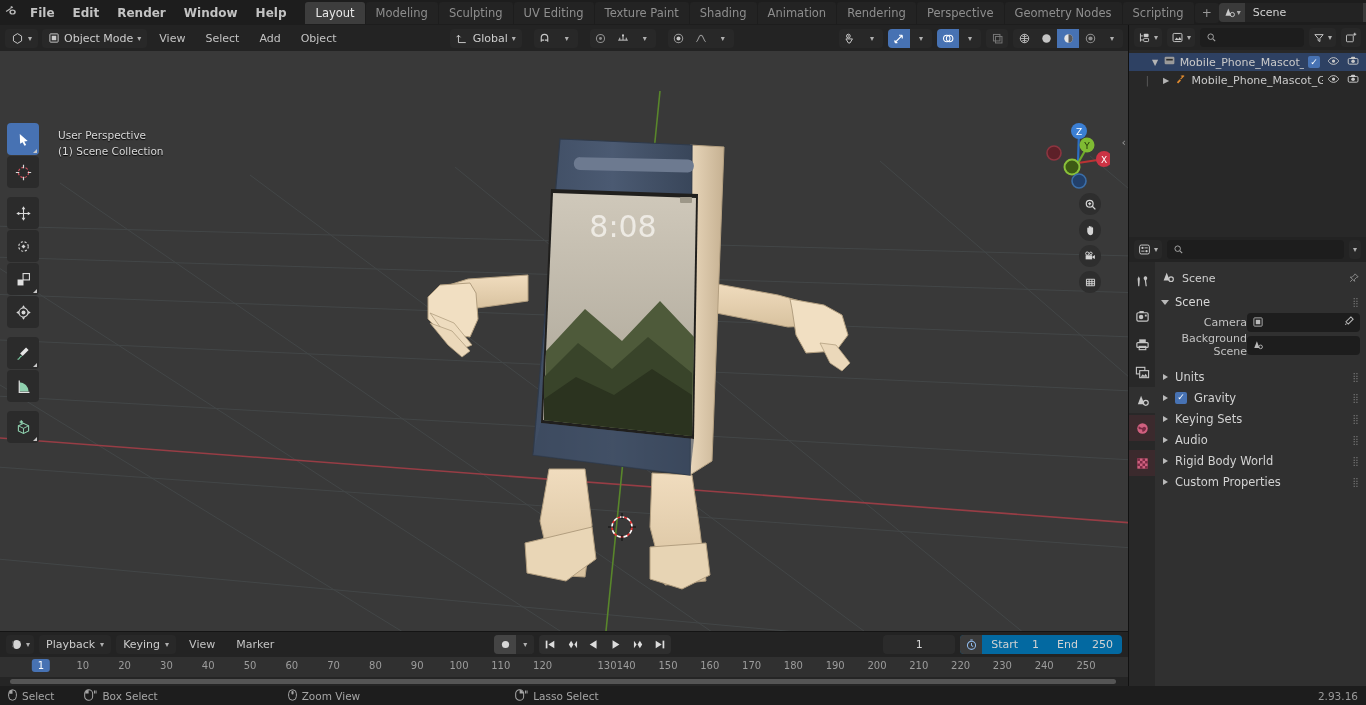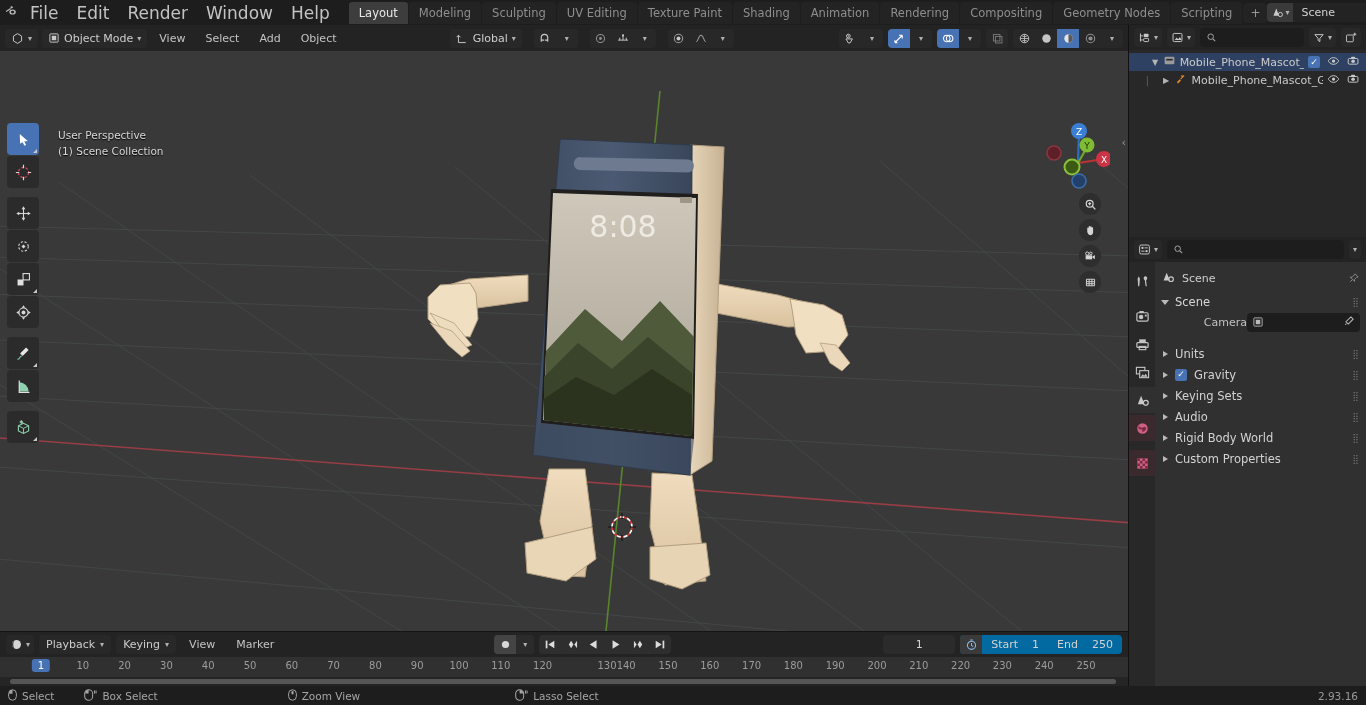"File" .menu-item { font-size: 17px -> 12px; font-weight: none -> bold }
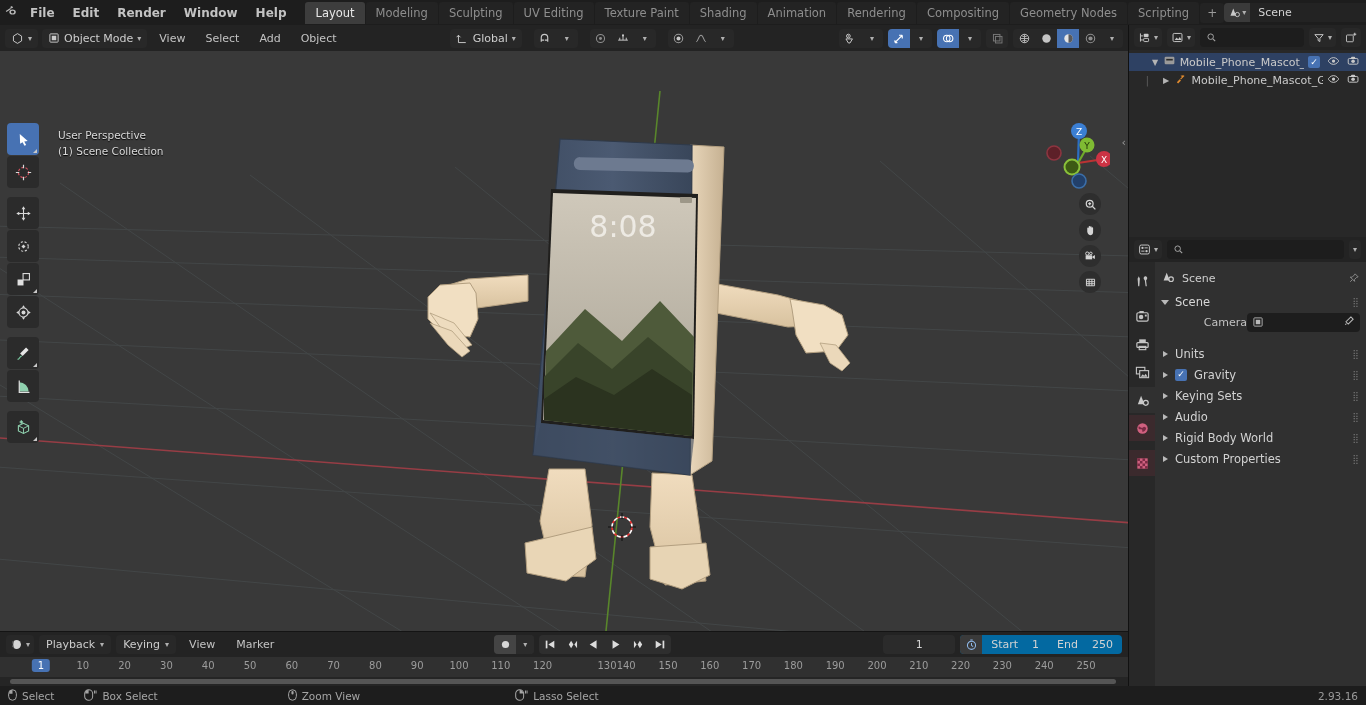"Compositing" div.wsp { text: Compositing -> Perspective }
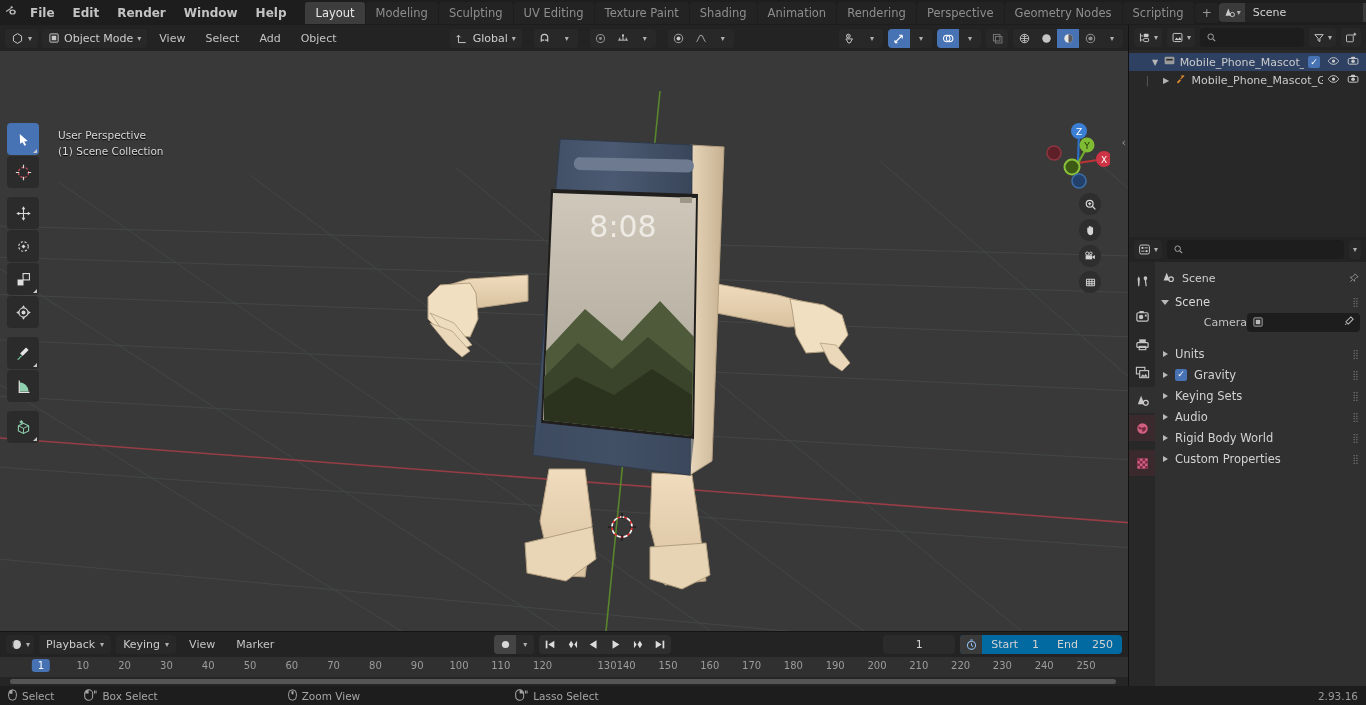"Background Scene" div.prop-row { html: none -> <div> <span>Background Scene</span> <span> <svg> <path></path> <circle></circle> </svg> </span> </div> }
